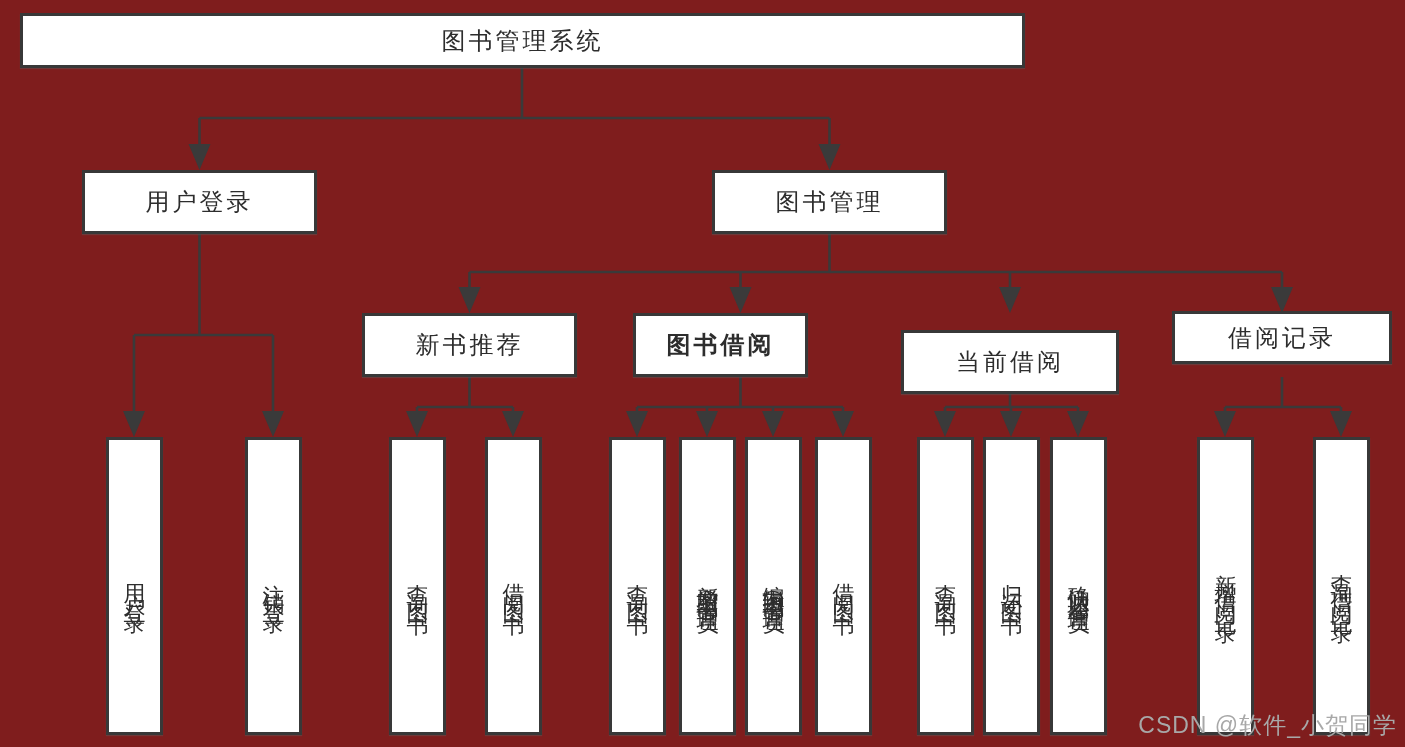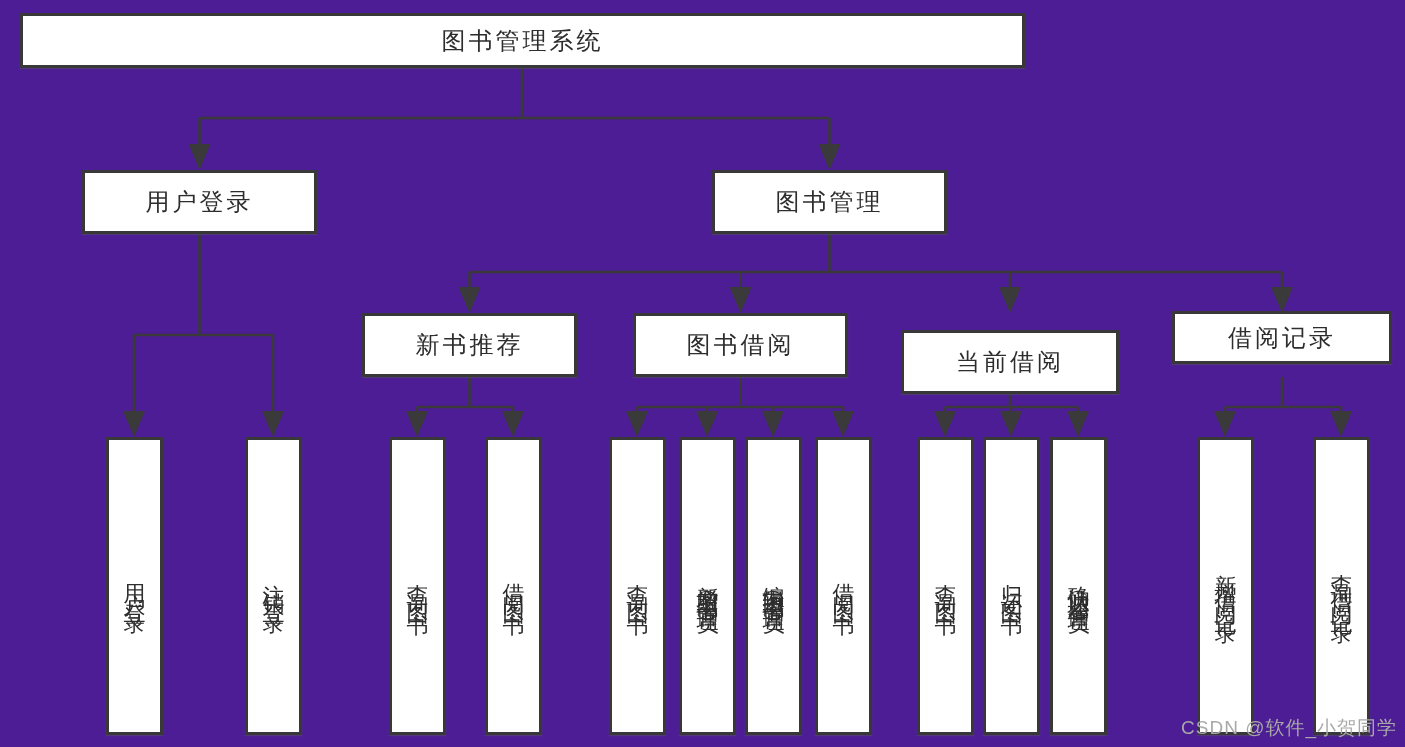"图书管理系统" .stage { background: #4c1d95 -> #7f1d1d }
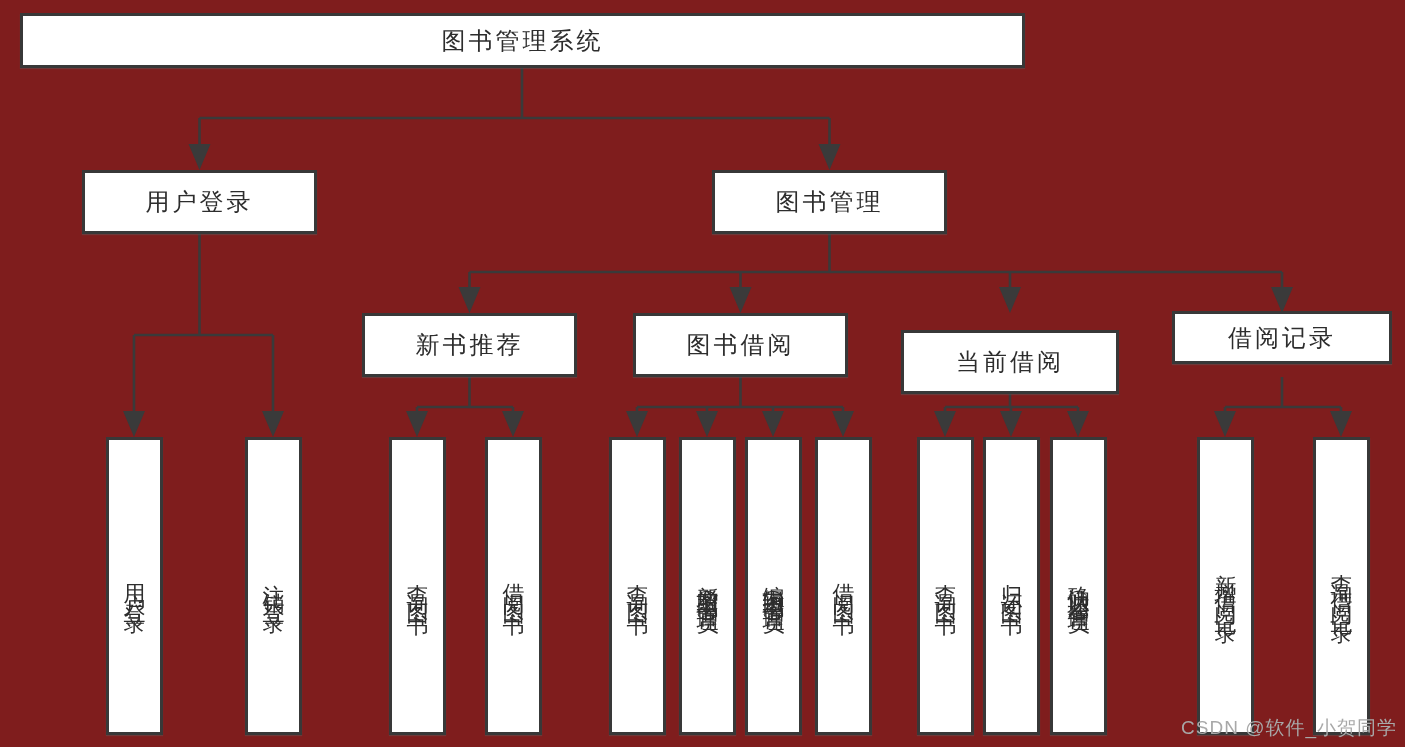"图书借阅" div.node { font-weight: none -> bold; width: 215px -> 175px }
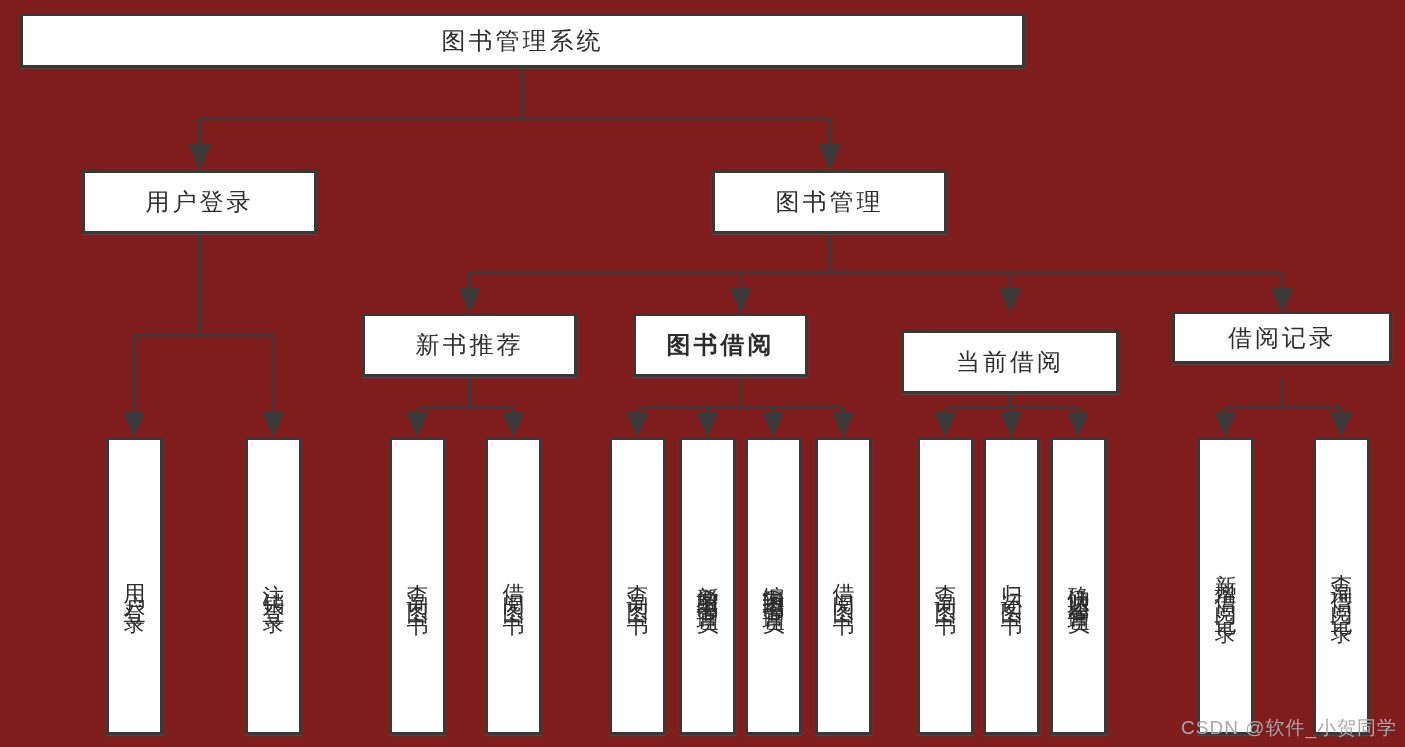"CSDN @软件_小贺同学" .watermark { font-size: 19px -> 23px }
